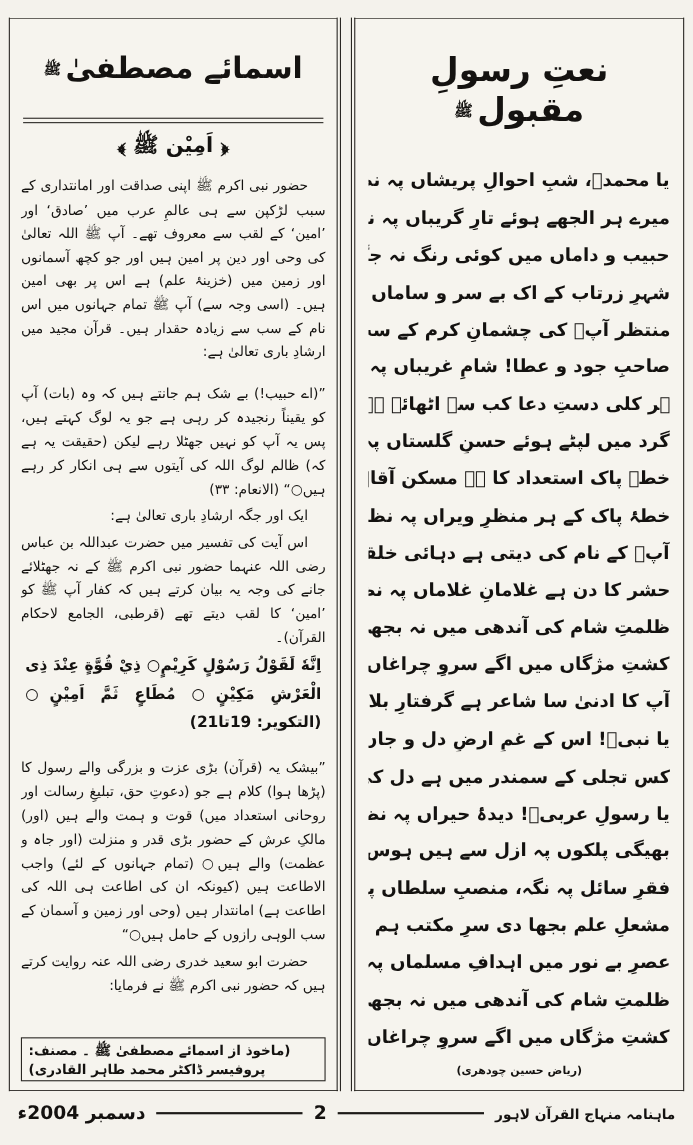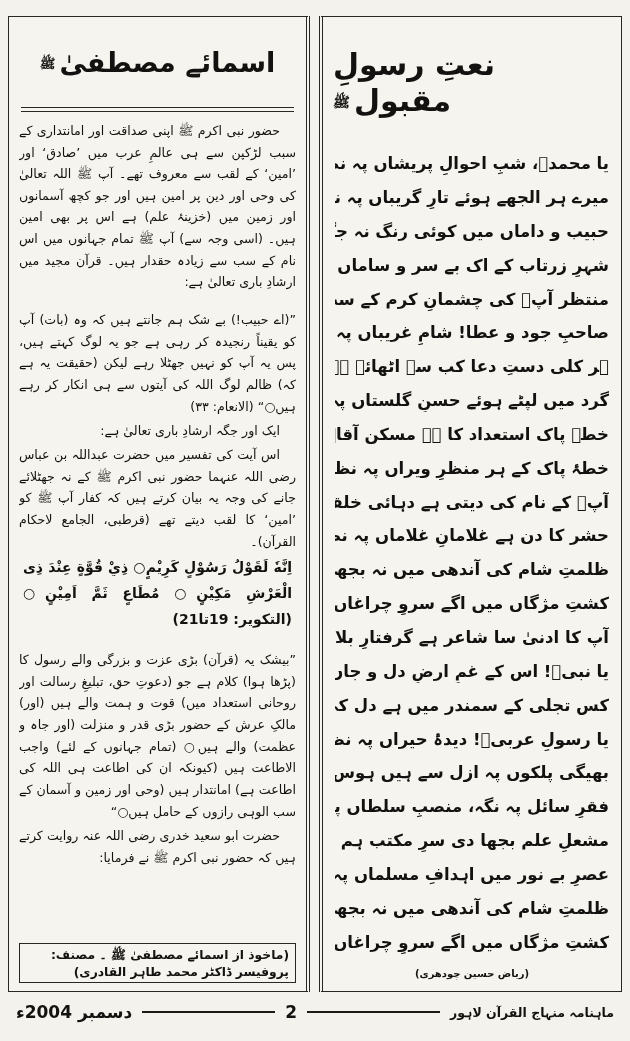"نعتِ رسولِ مقبولﷺ" .naat-title { text-align: left -> center }
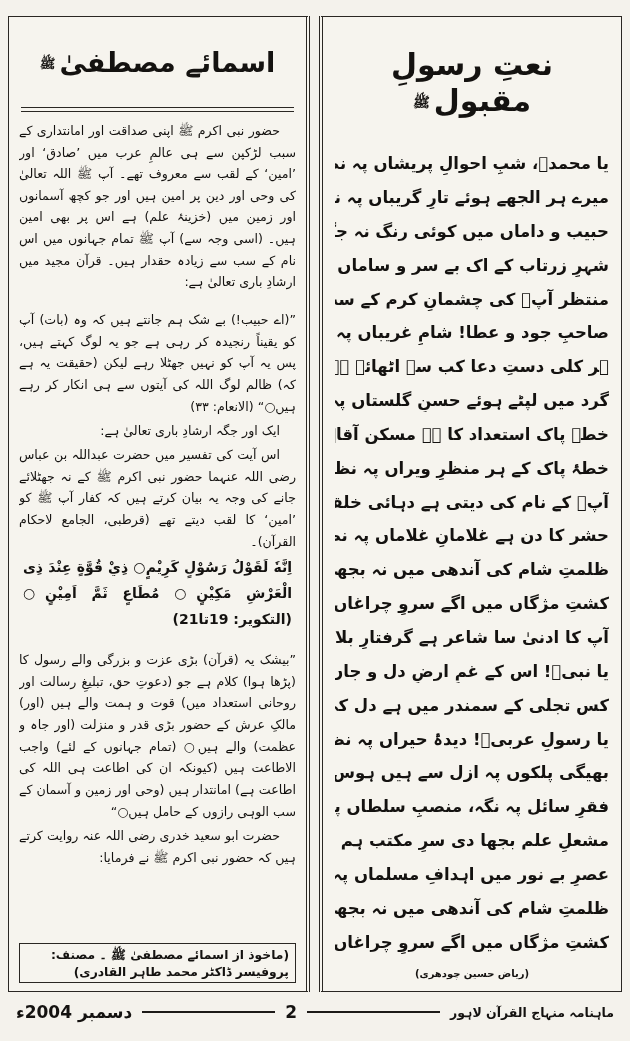"﴿ اَمِيْن ﷺ ﴾" div.article-subtitle { html: none -> <div>﴿ اَمِيْن ﷺ ﴾</div> }
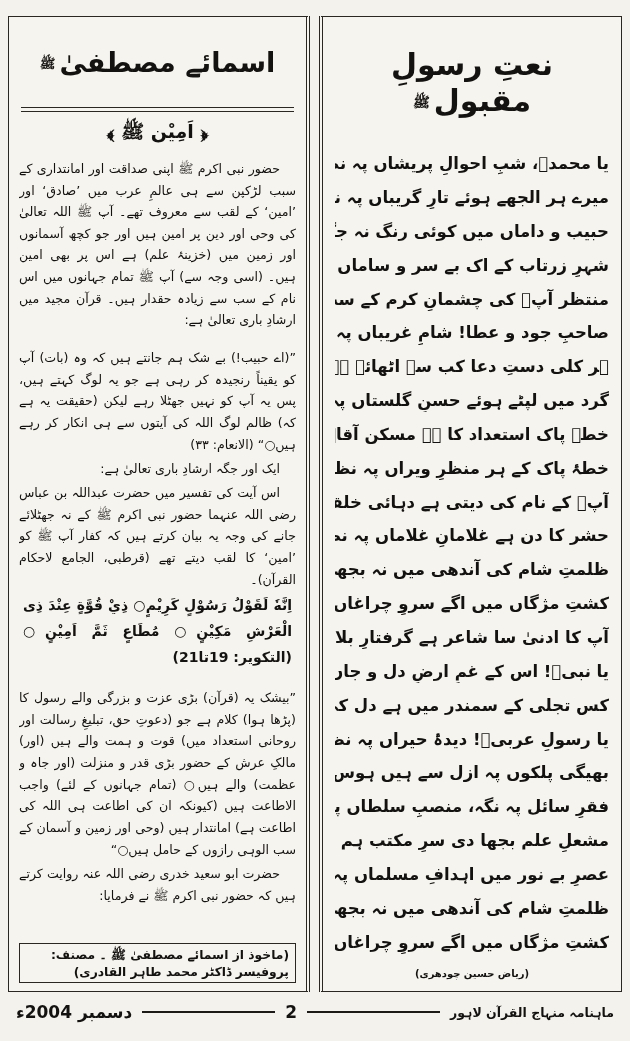"(ماخوذ از اسمائے مصطفیٰ ﷺ" .source-note { text-align: right -> left }
